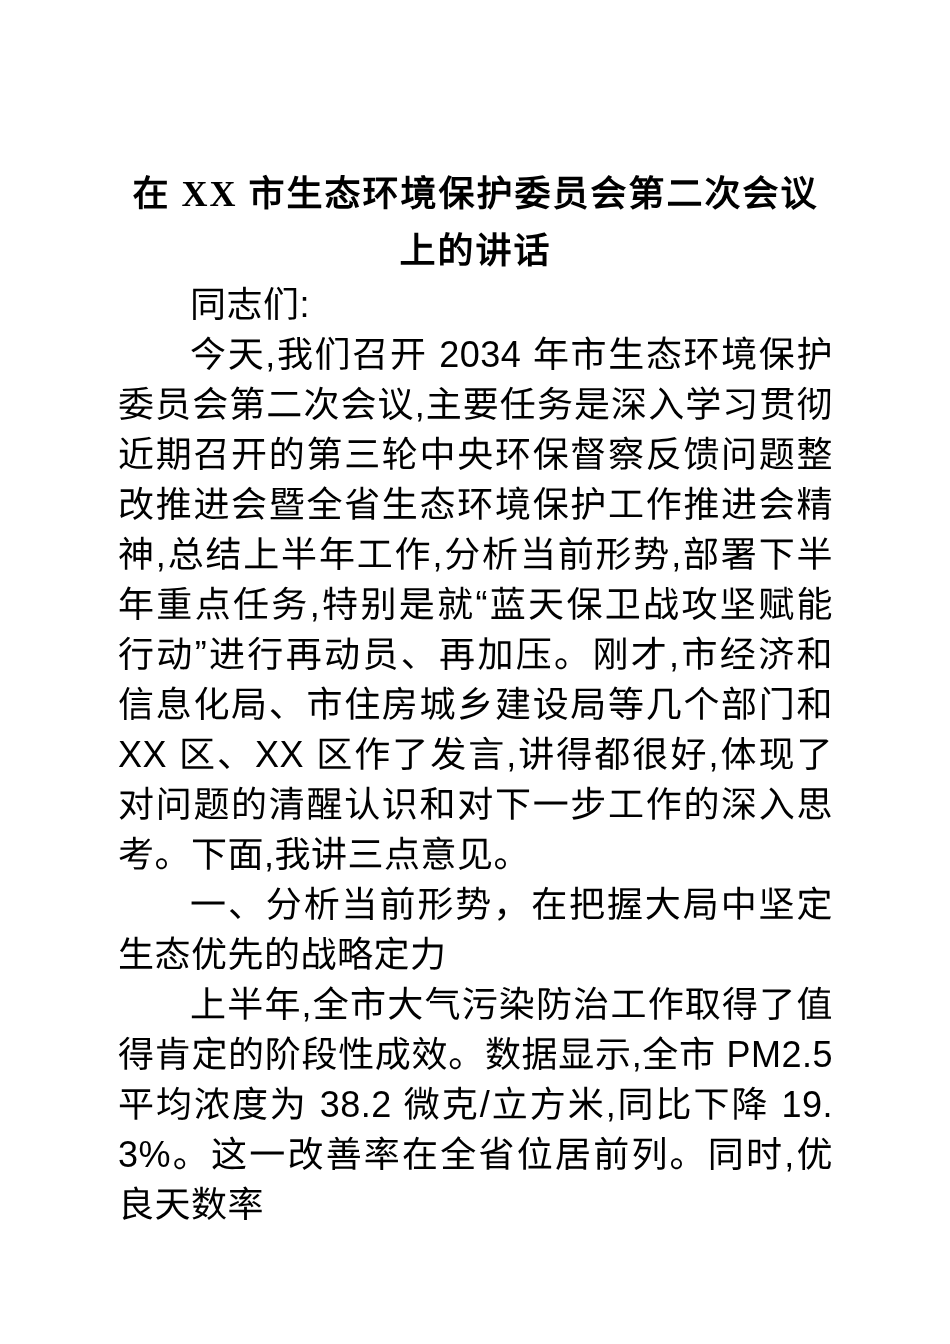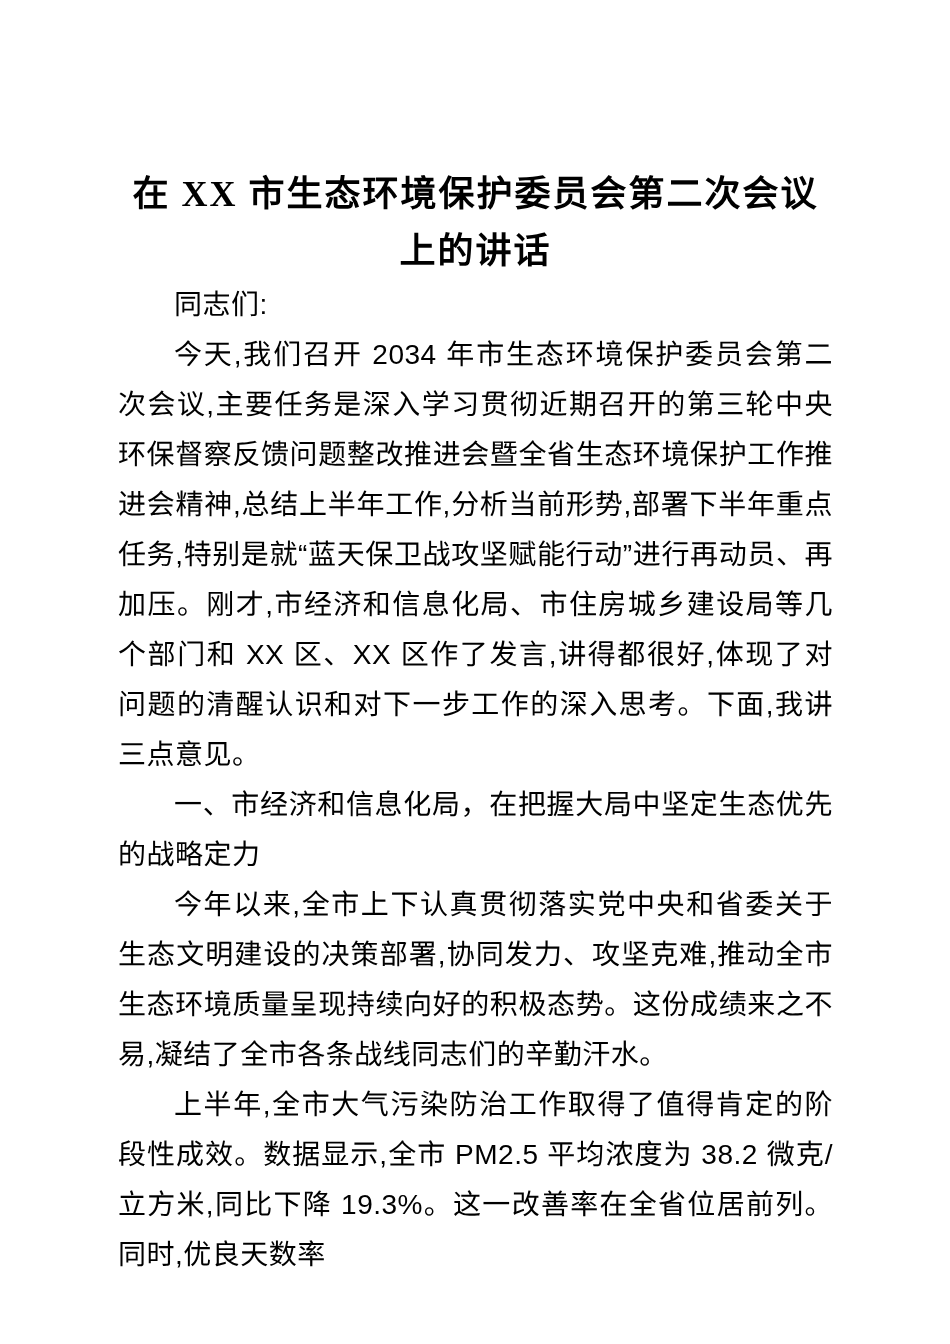"同志们:" .para { font-size: 28px -> 36px }
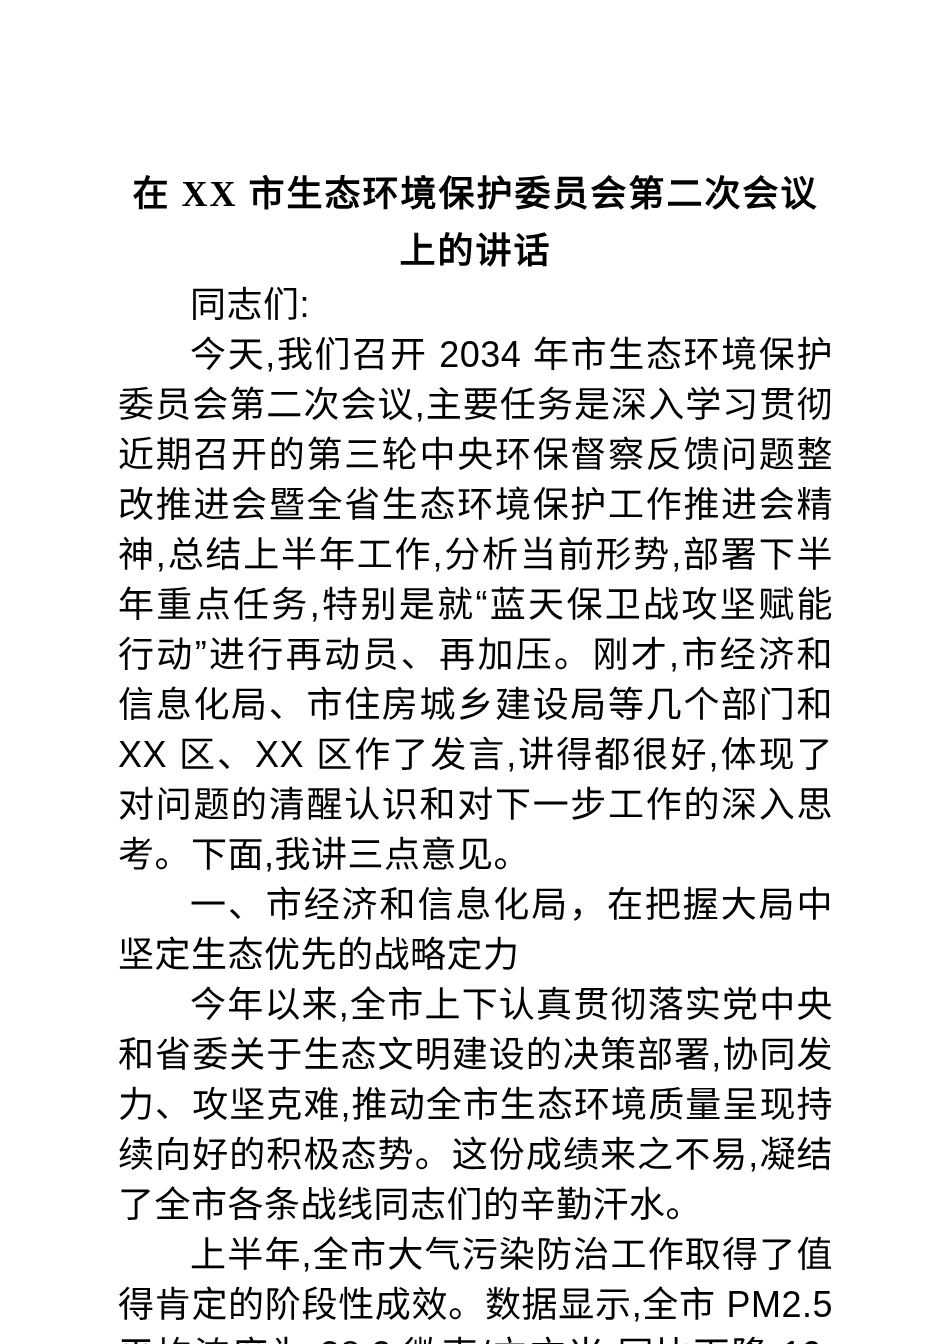"一、市经济和信息化局，在把握大局中坚定生态优先的战略定力" p.para { text: 市经济和信息化局 -> 分析当前形势 }
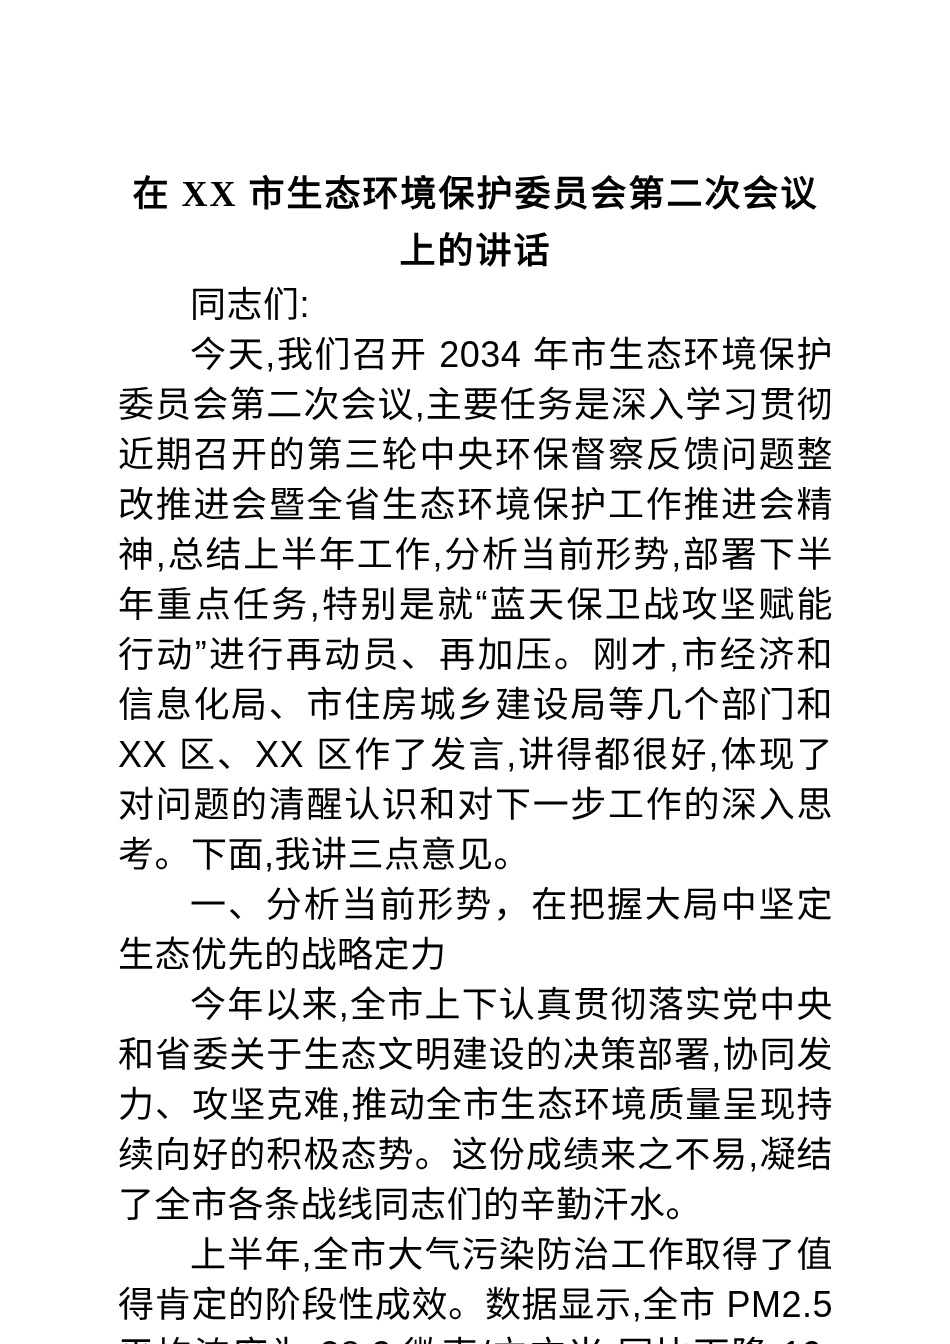"今年以来,全市上下认真贯彻落实党中央和省委关于生态文明建设的决策部署,协同发力、" p.para { html: <p>今年以来,全市上下认真贯彻落实党中央和省委关于生态文明建设的决策部署,协同发力、攻坚克难,推动全市生态环境质量呈现持续向好的积极态势。这份成绩来之不易,凝结了全市各条战线同志们的辛勤汗水。</p> -> none }
